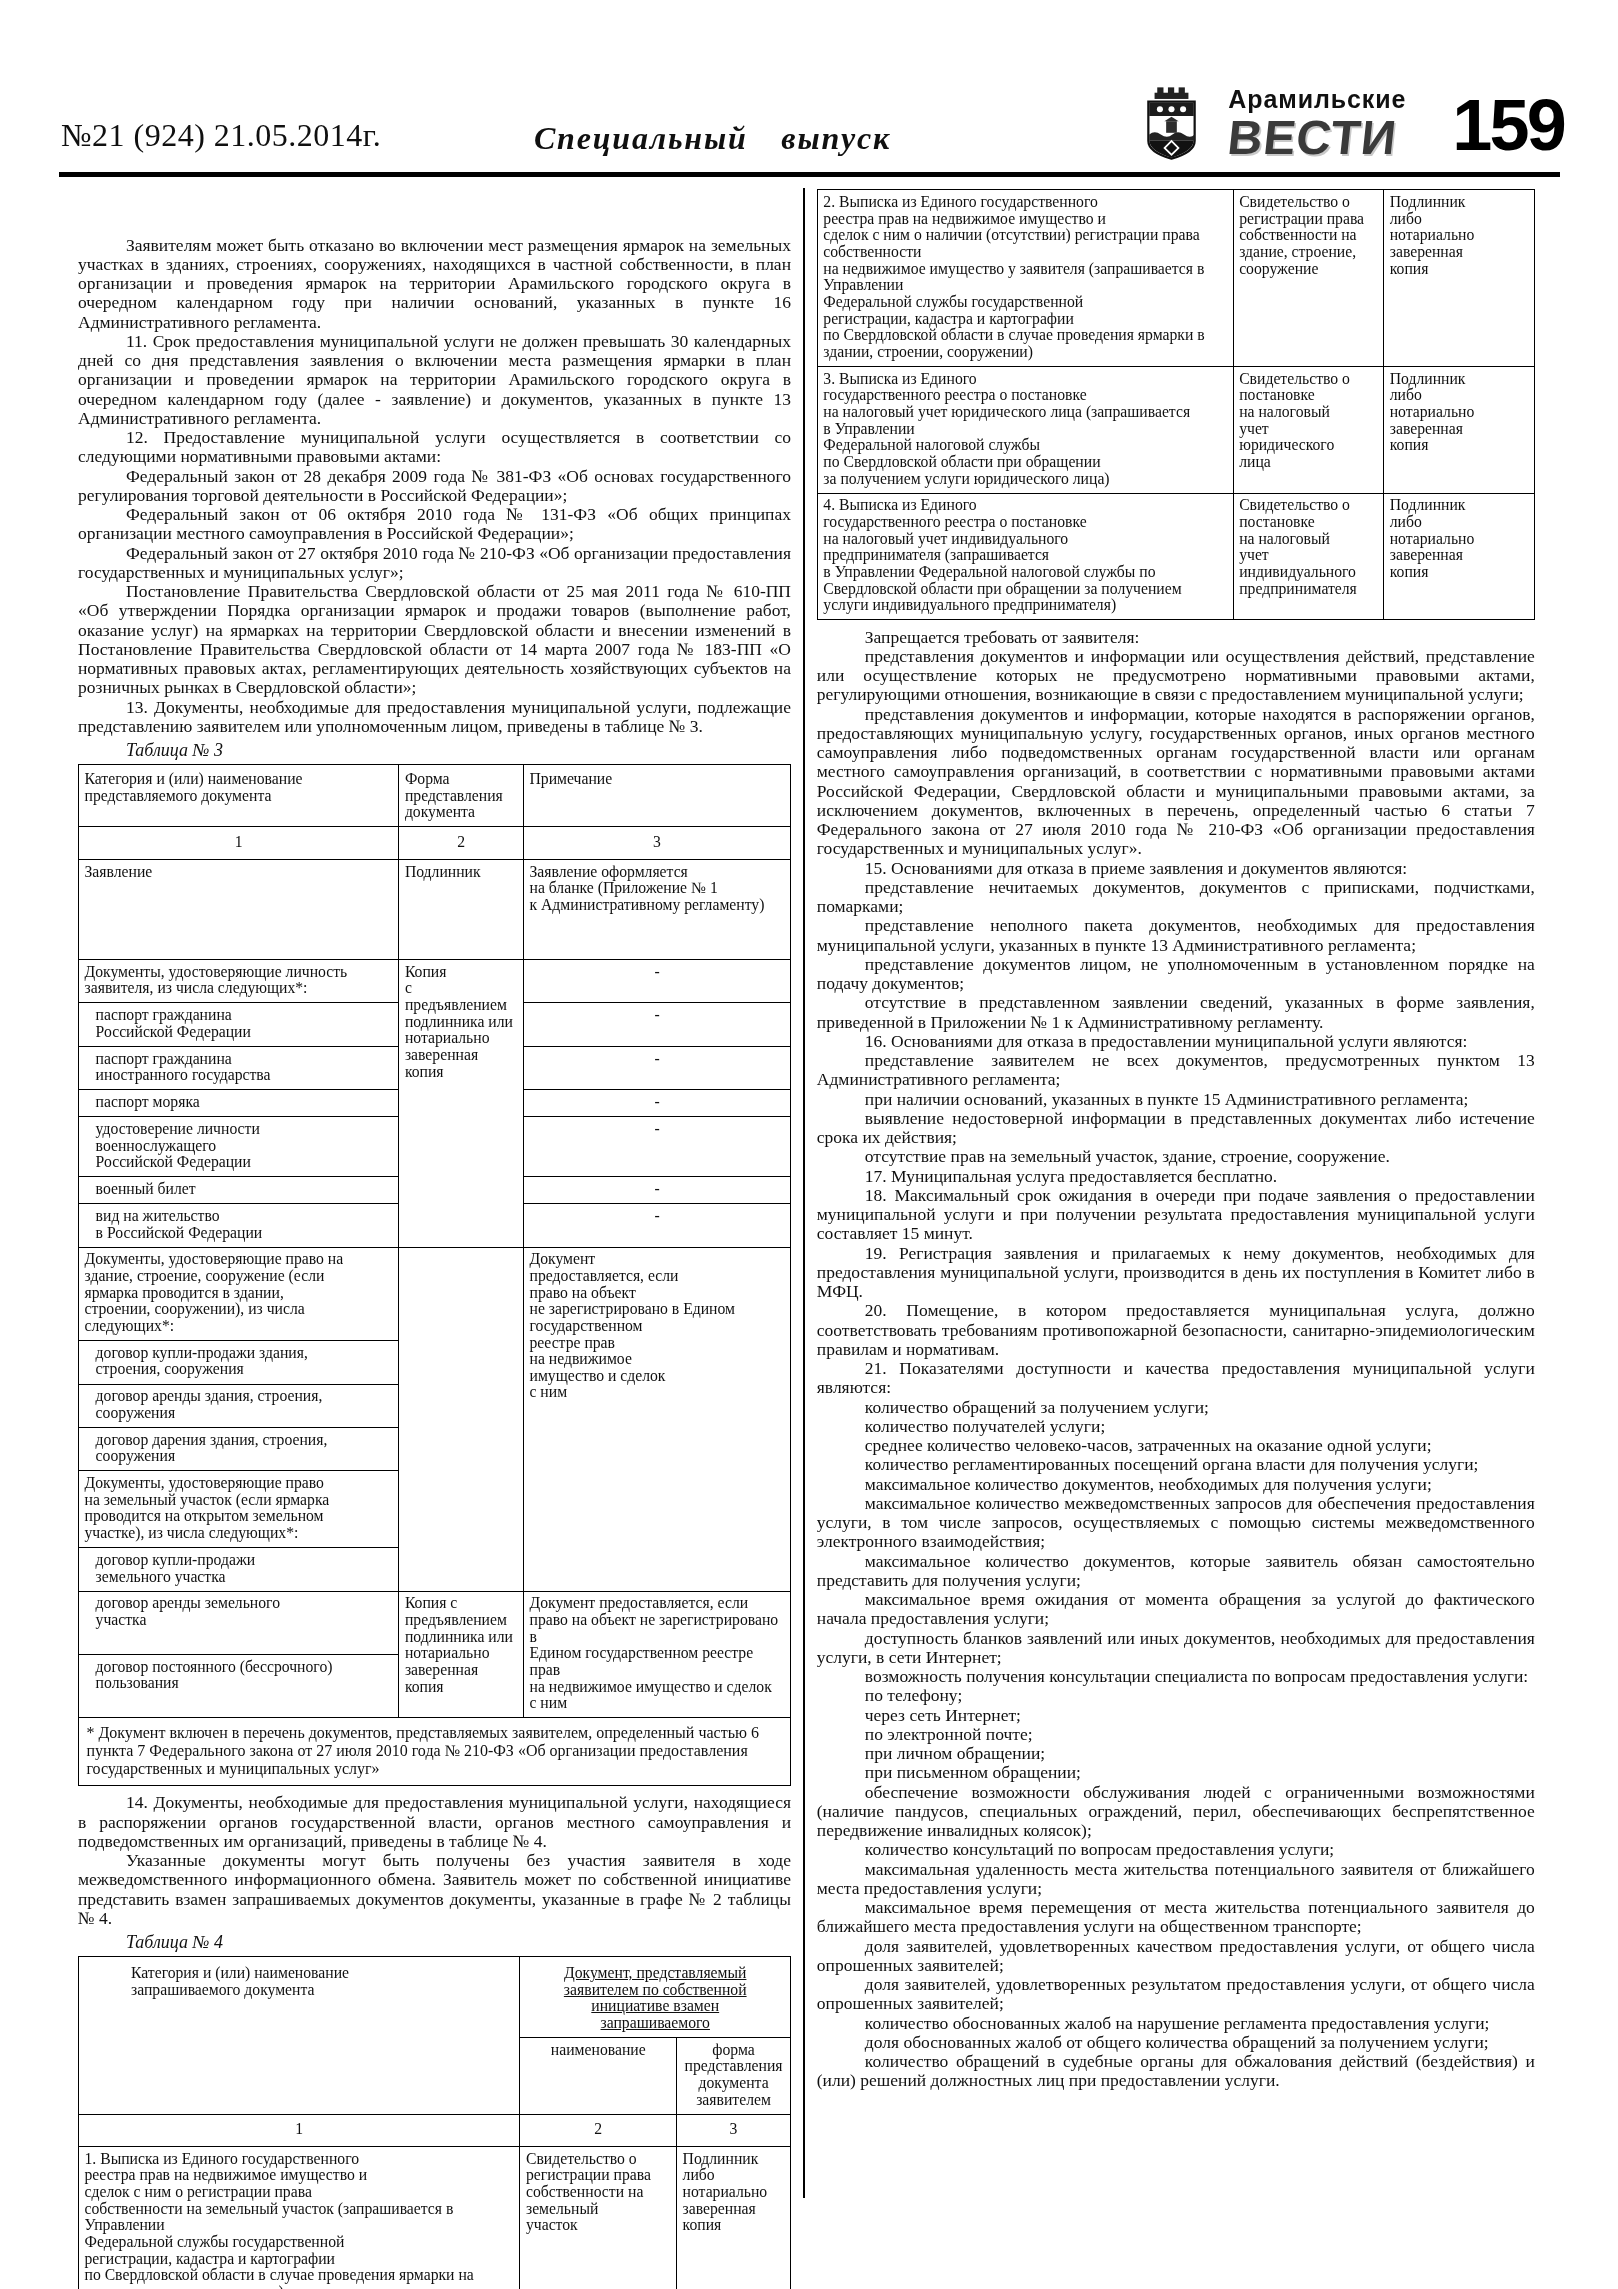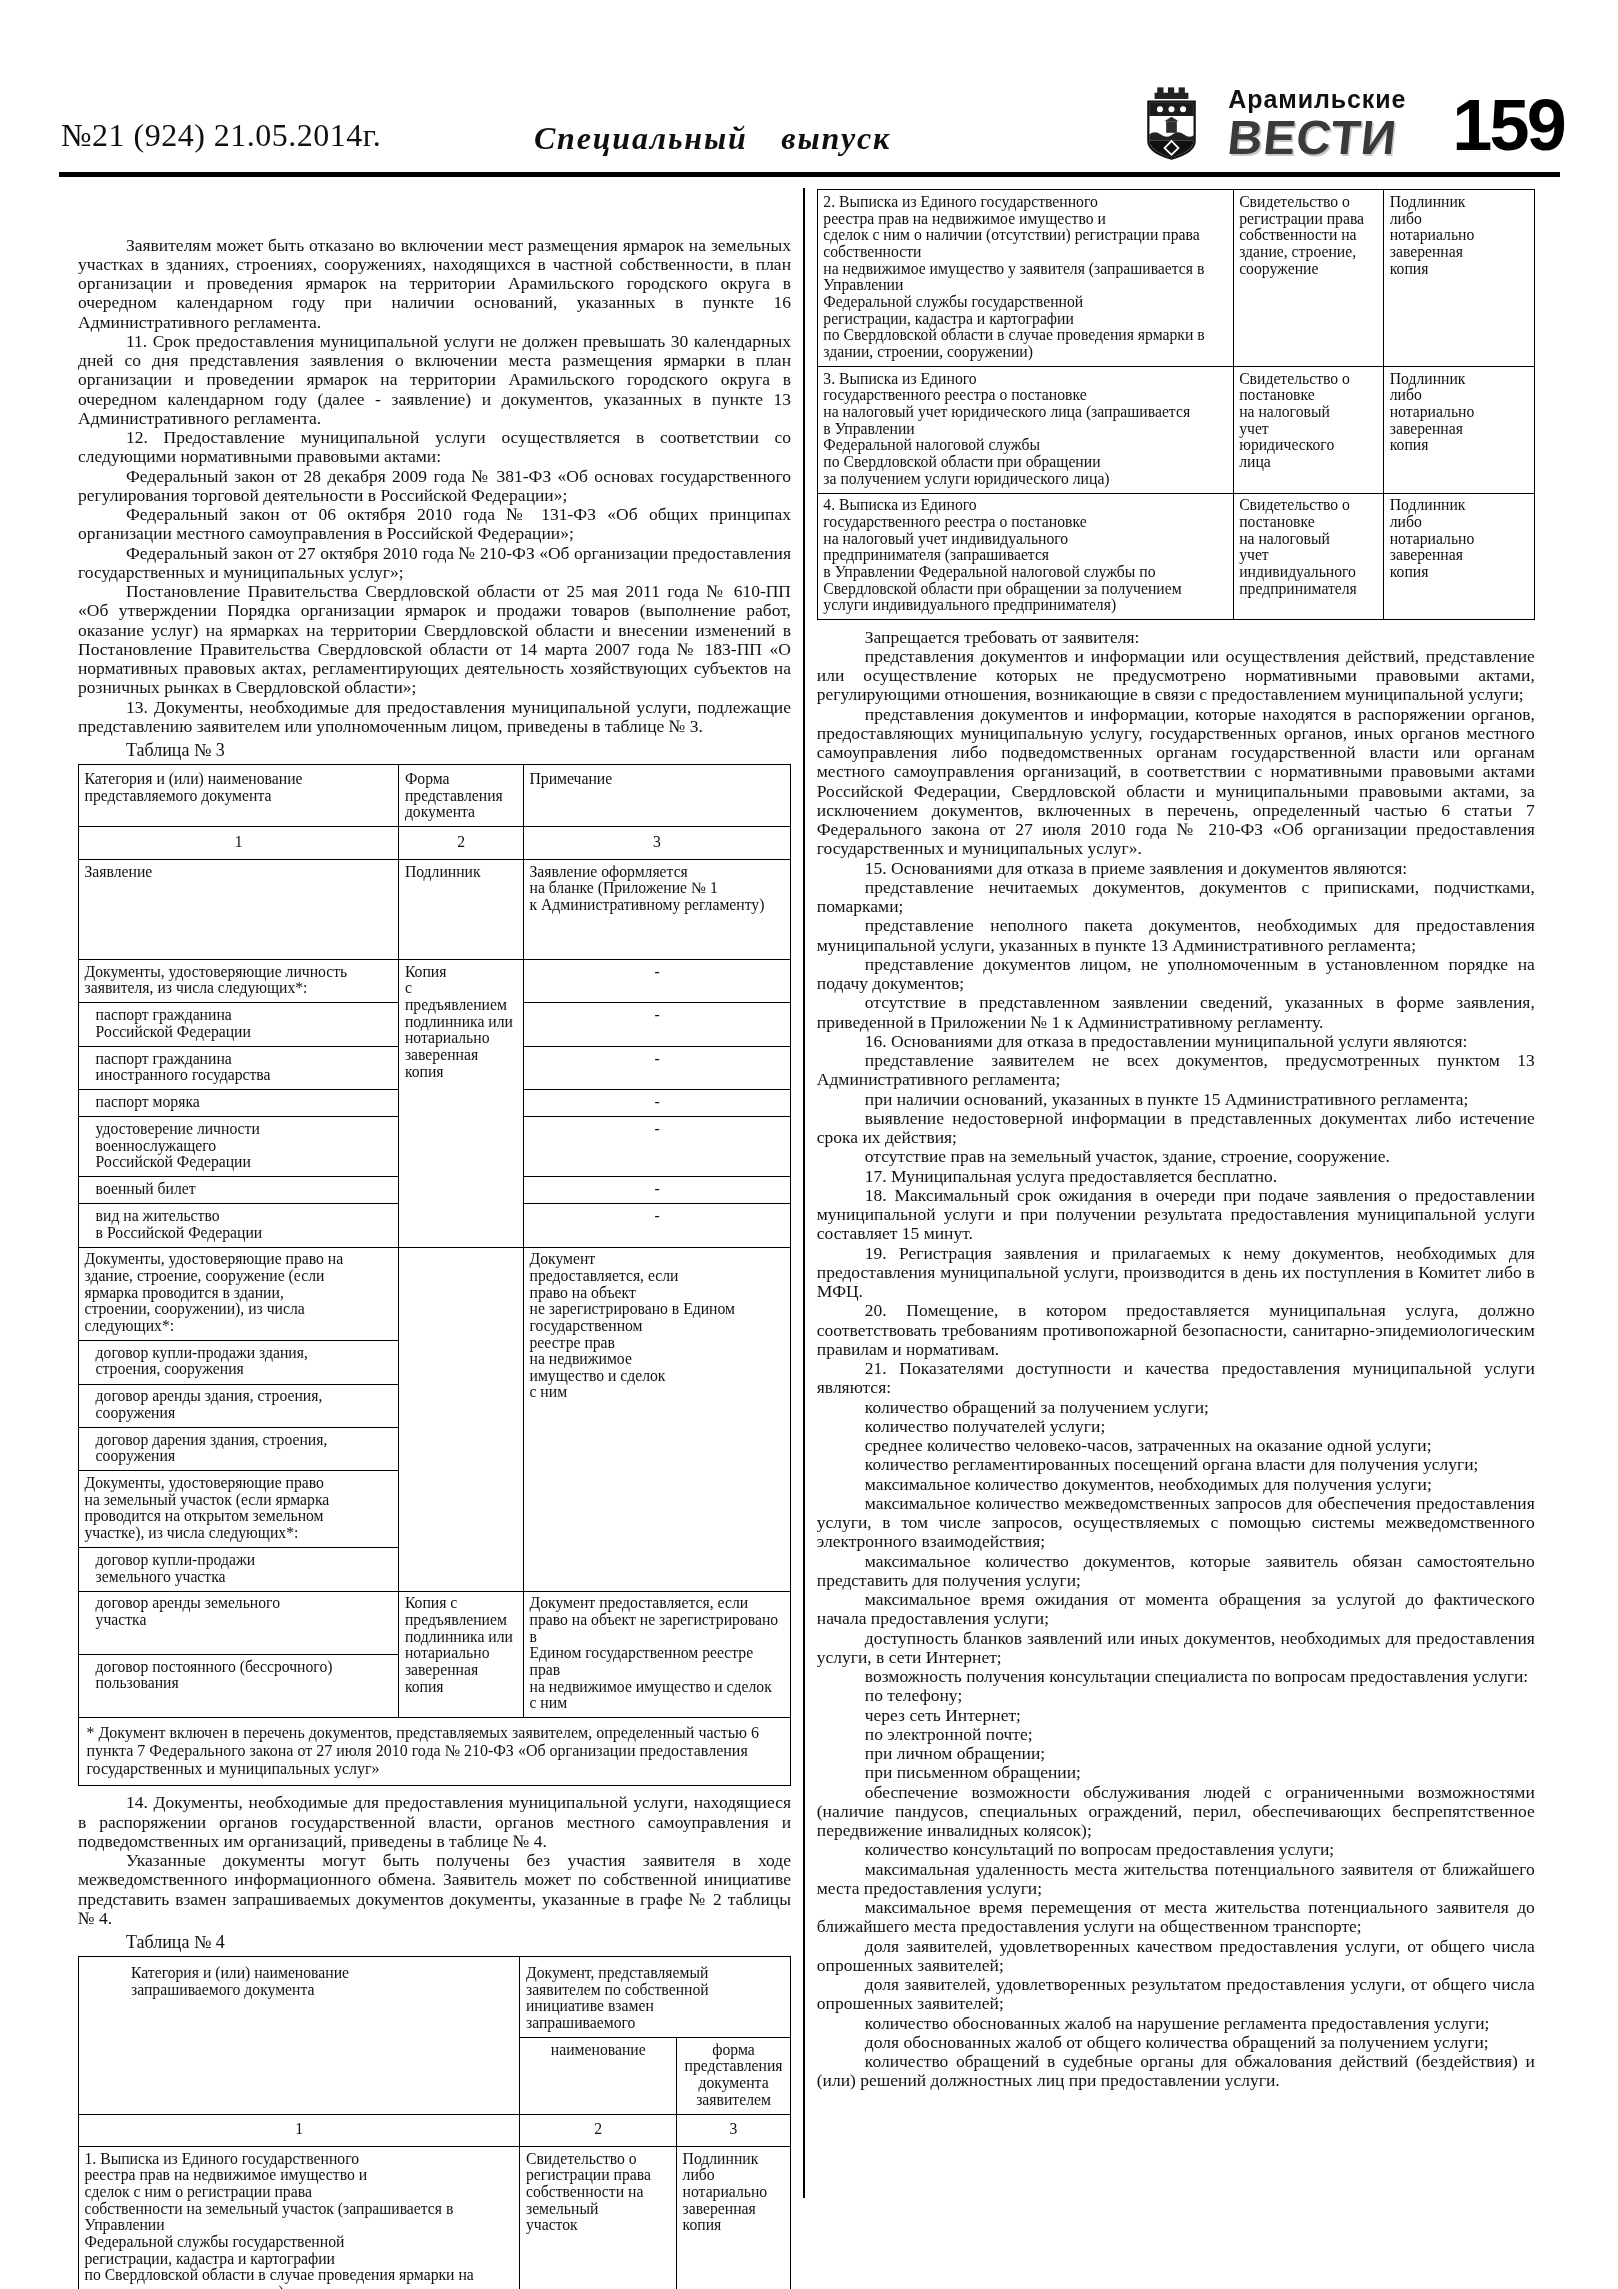"Таблица № 3" .tlabel { font-style: none -> italic }
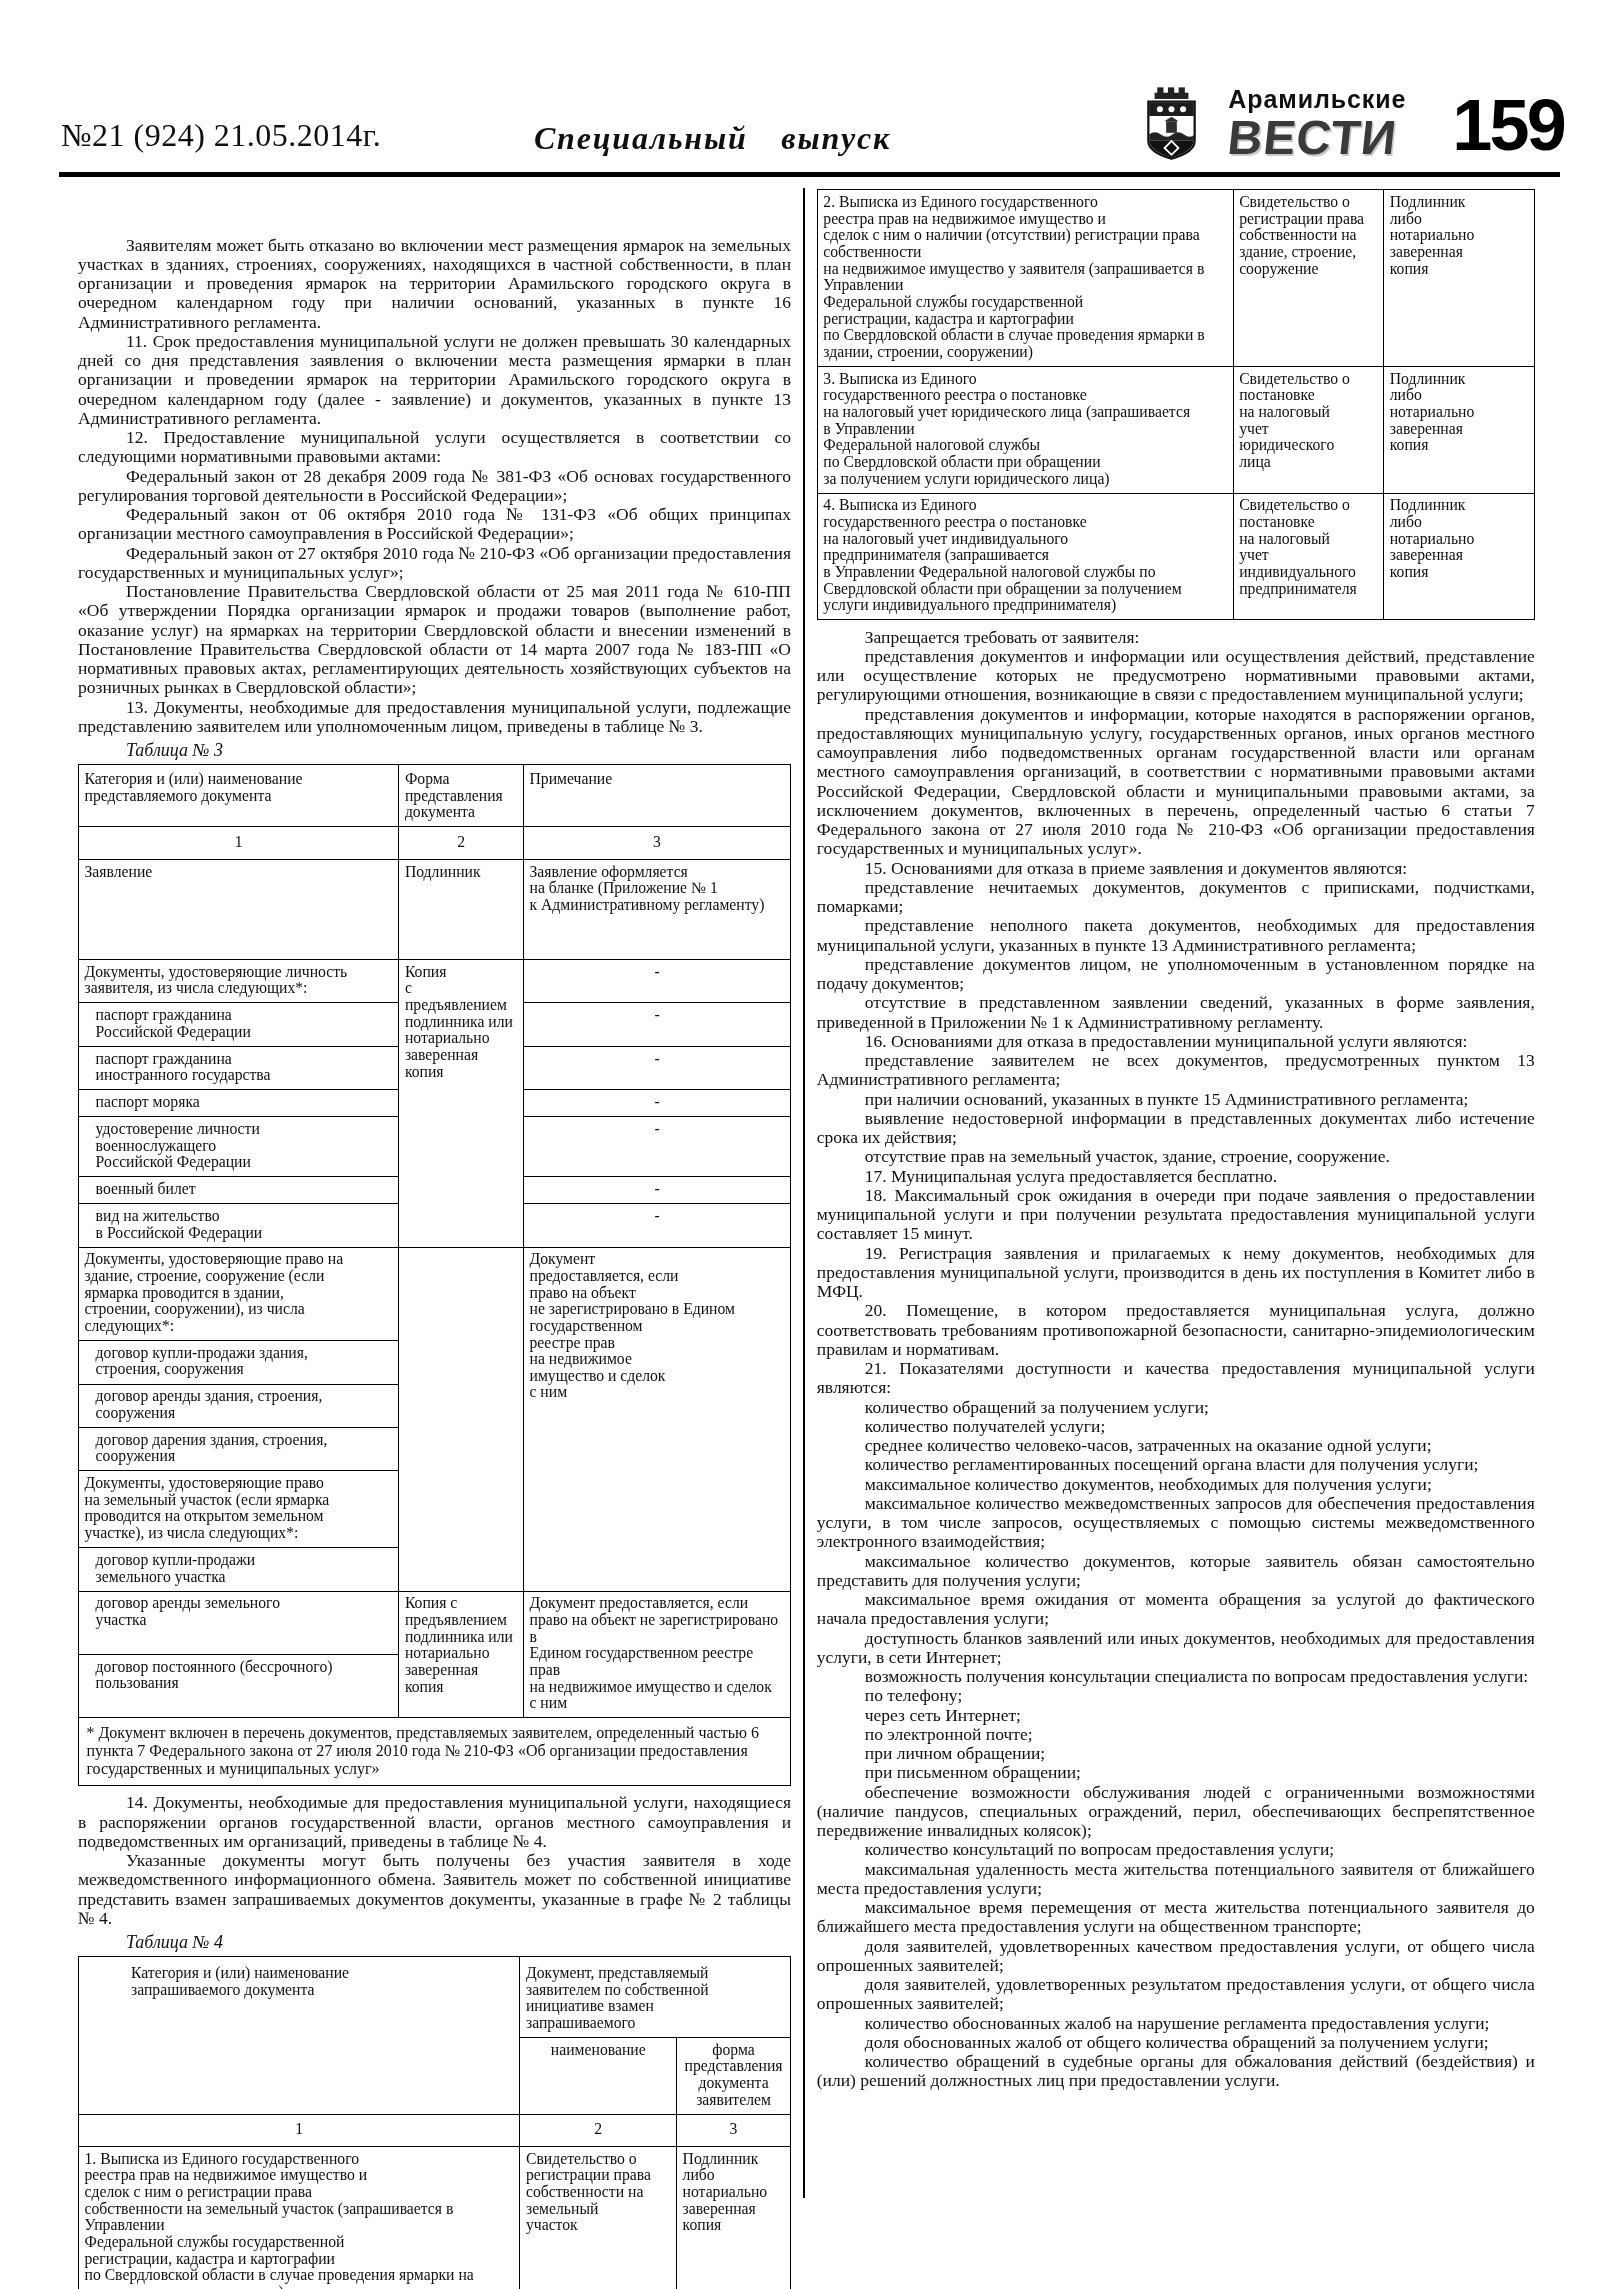"Документ, представляемый" td.hdoc { text-align: left -> center; text-decoration: none -> underline }
